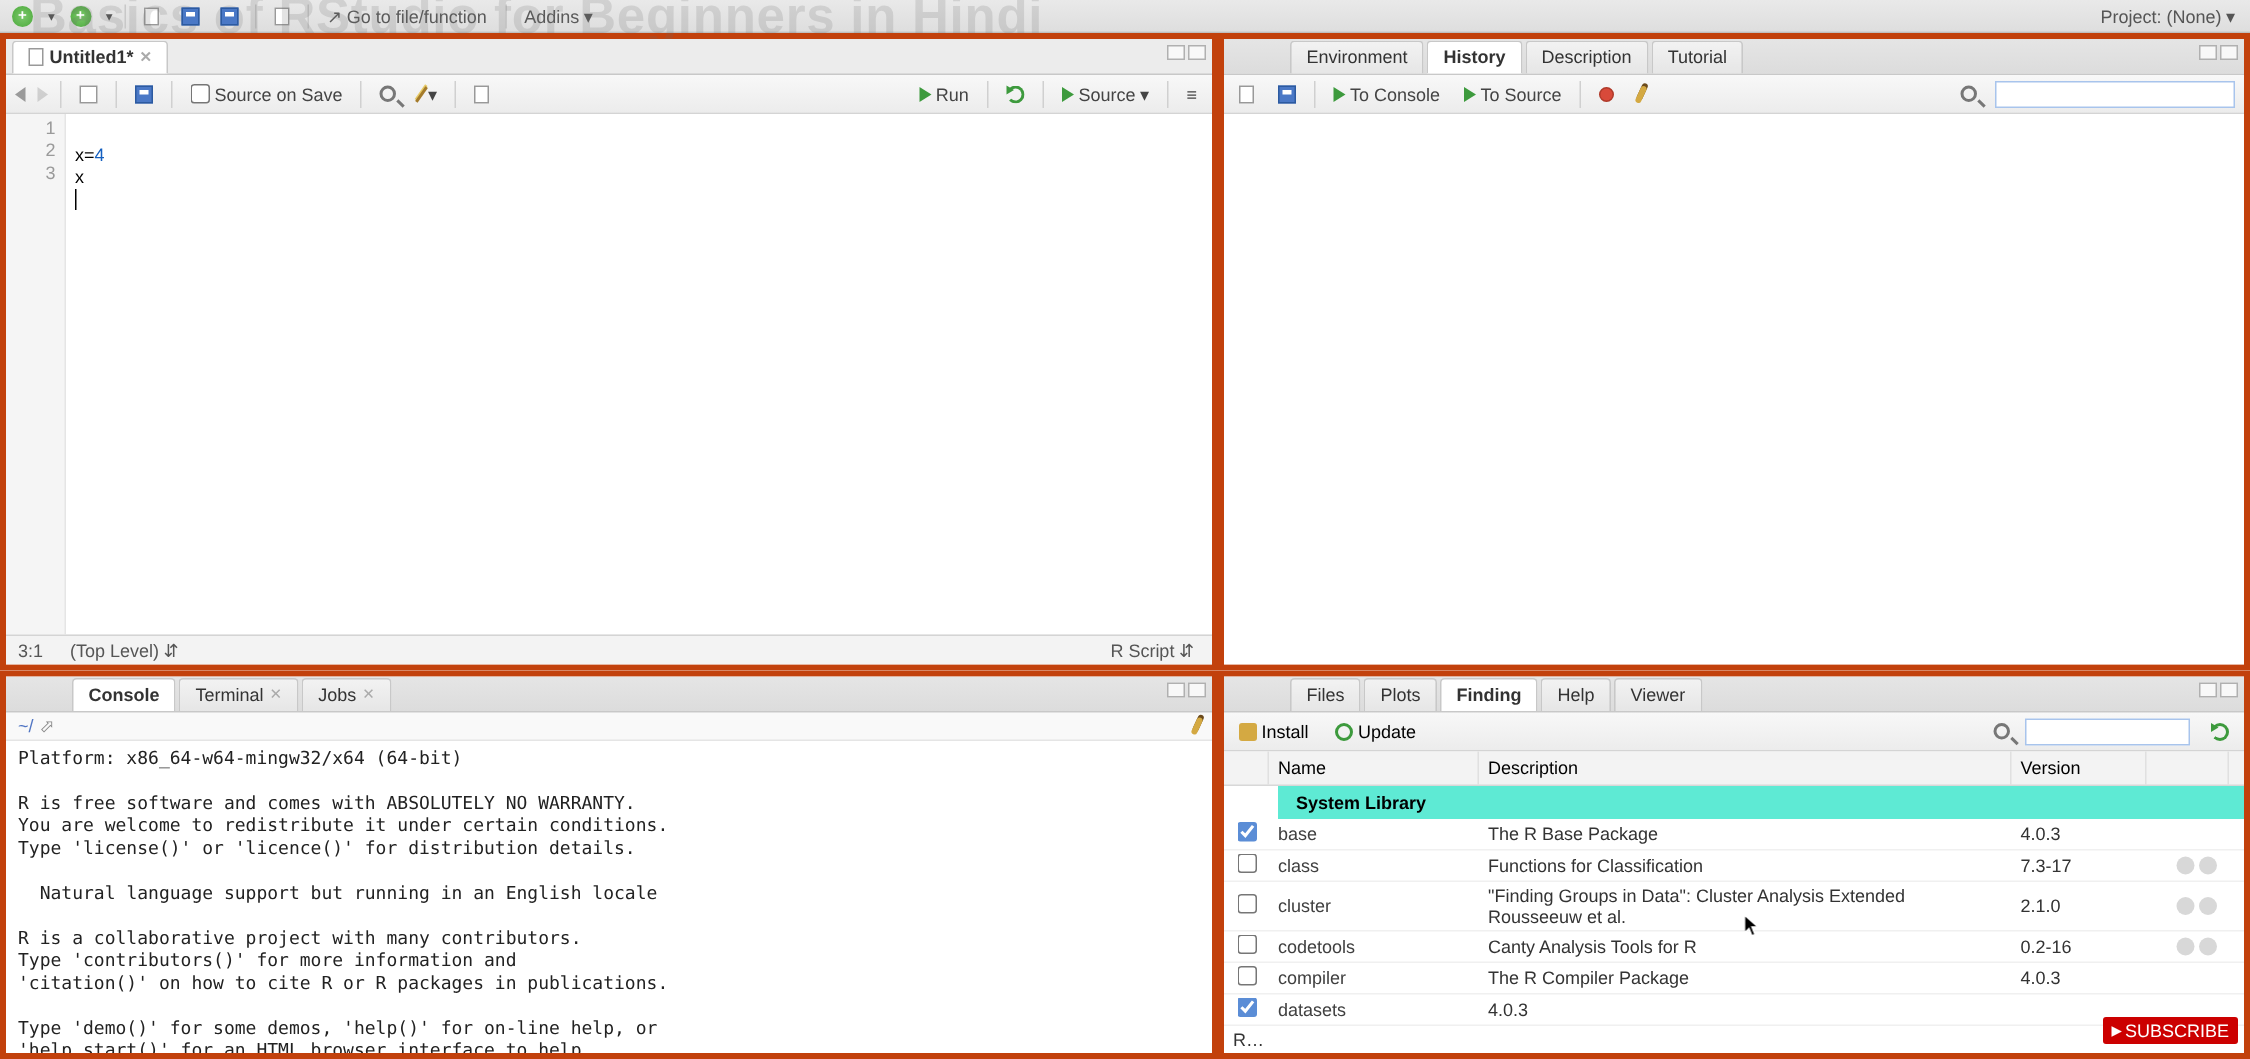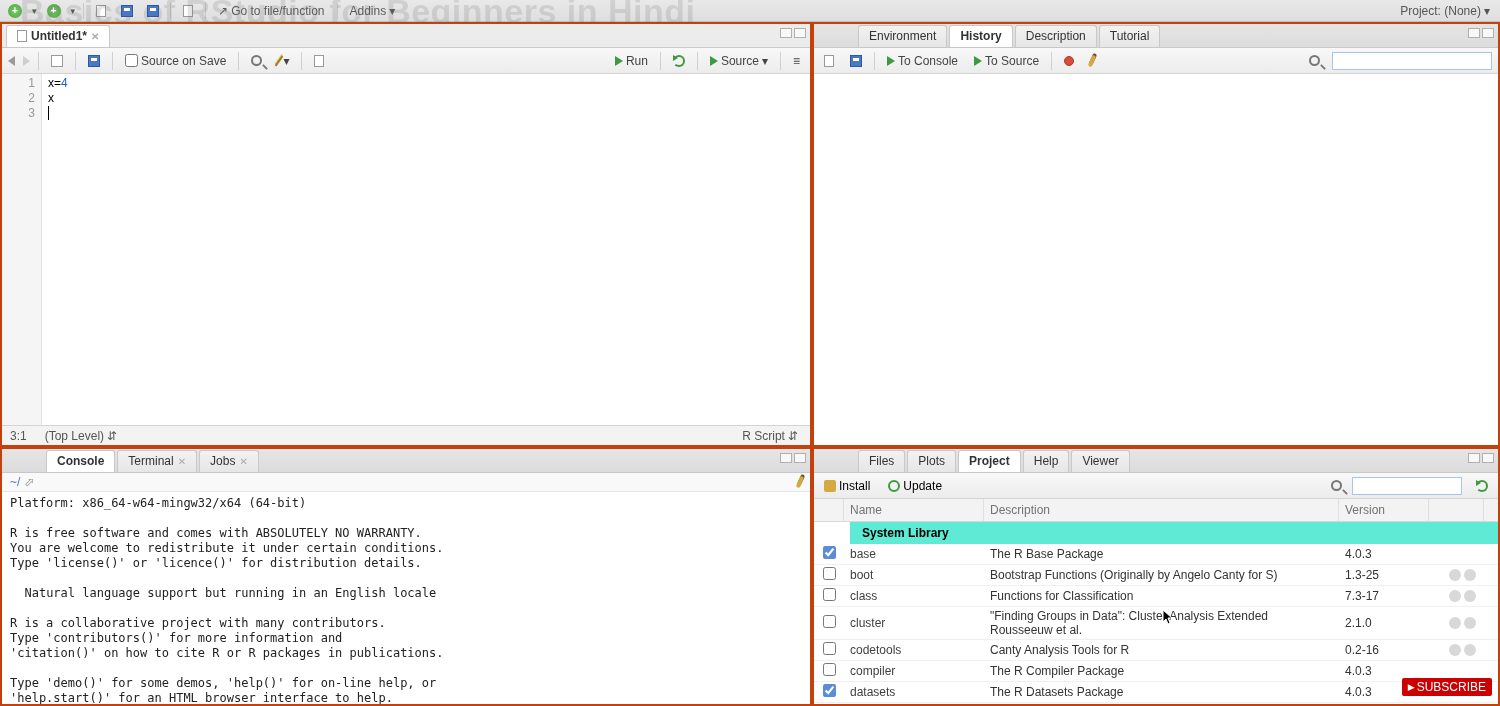"Untitled1*" .pane { border: 2px solid #c2410c -> 4px solid #c2410c }
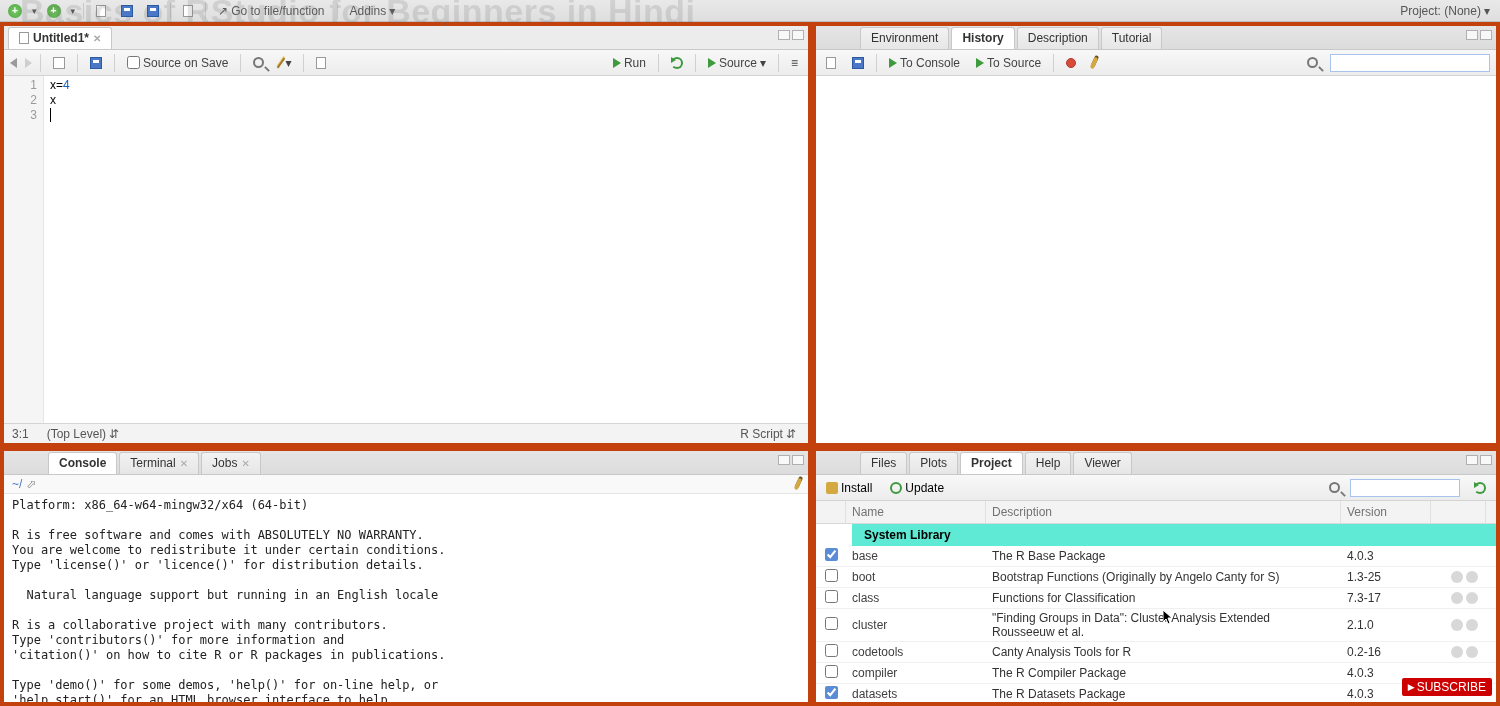"x=4 x" .code { padding: 2px 6px -> 20px 6px }
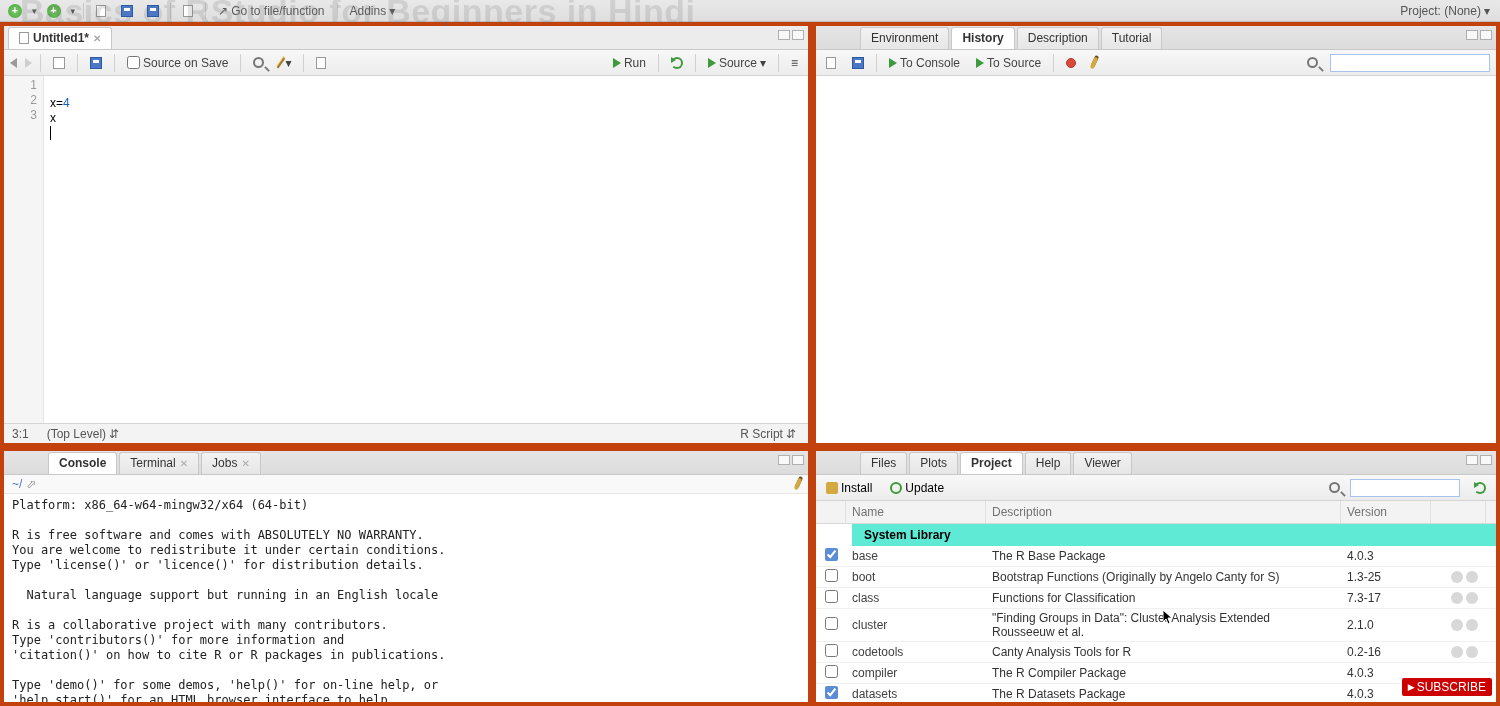"Project" div.tab { text: Project -> Finding }
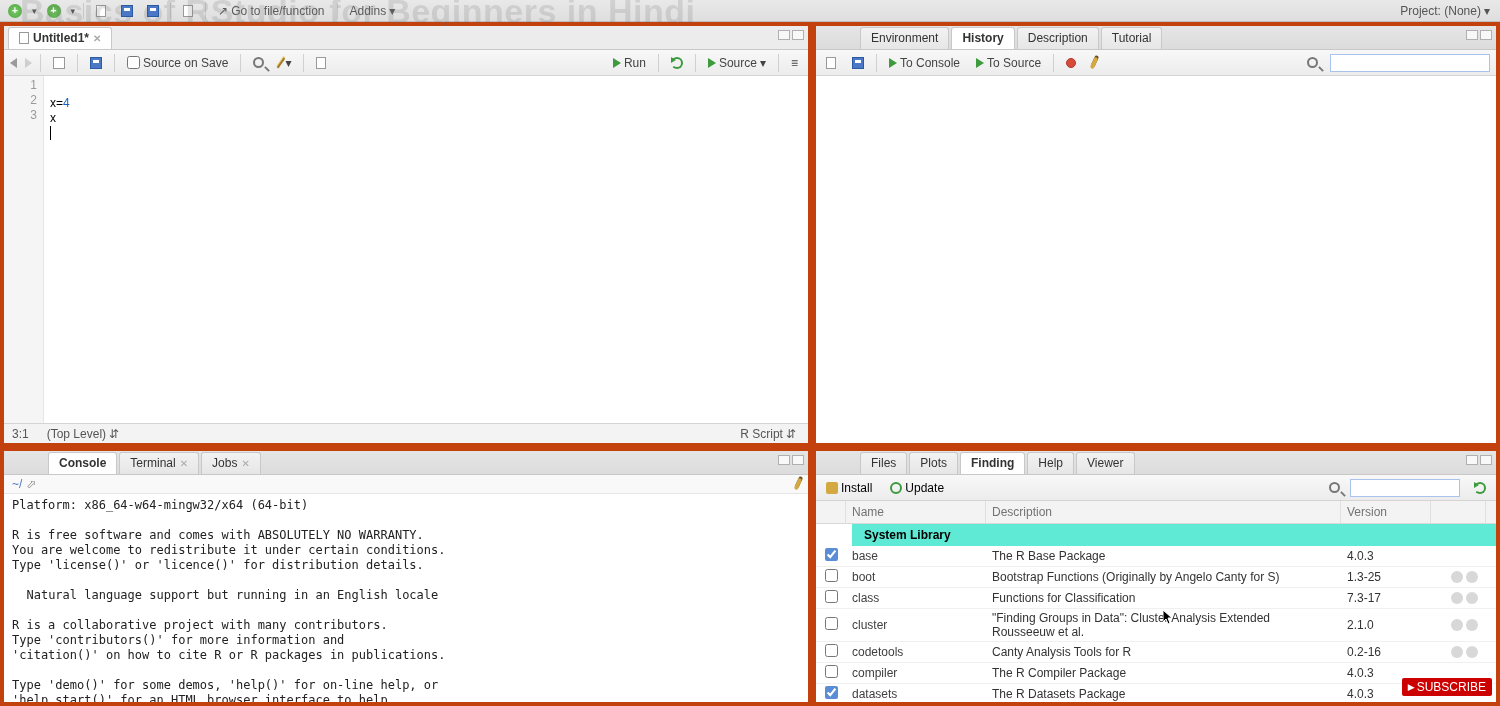"Name" .pkg-header { color: #737373 -> #000000 }
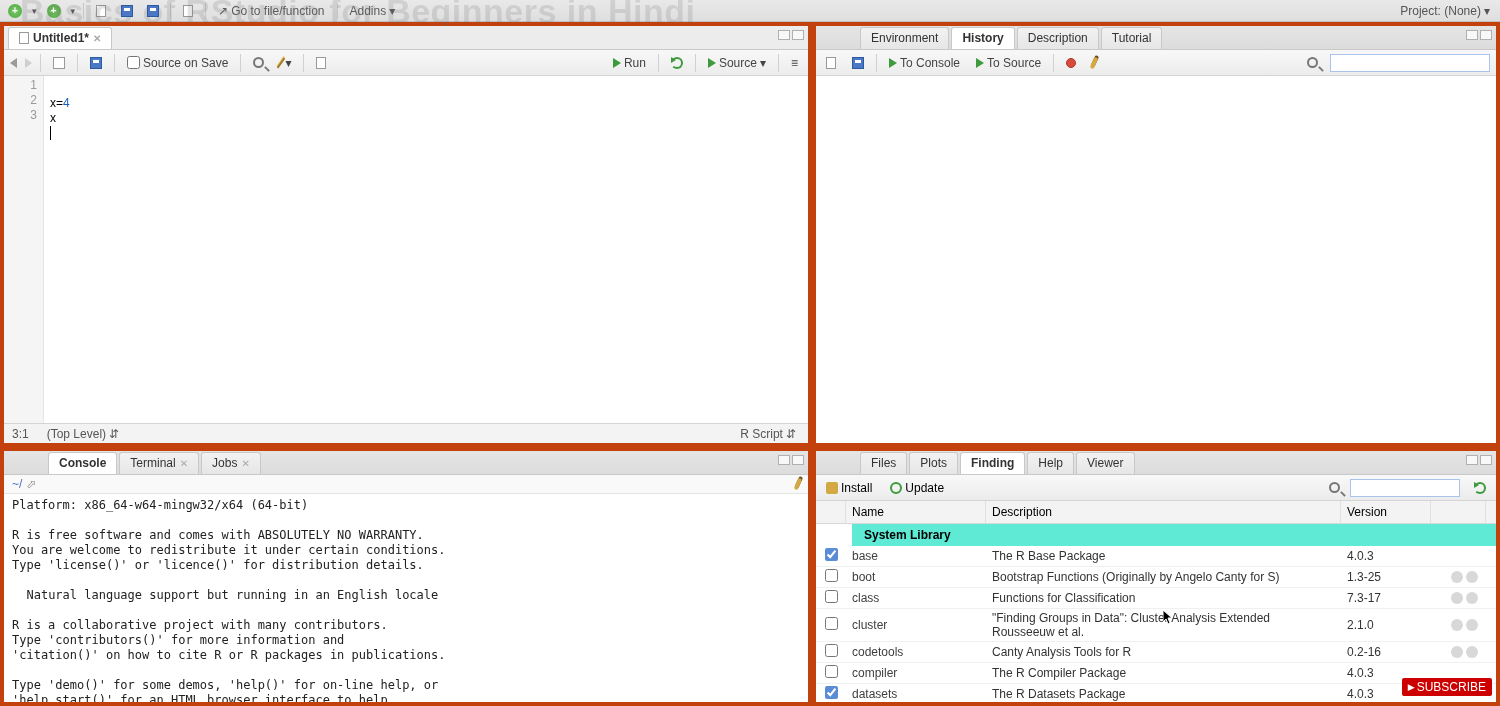"boot" div.pkg-row { html: <div> <div><input></div> <div>boot</div> <div>Bootstrap Functions (Originally by Angelo Canty for S)</div> <div>1.3-25</div> <div> <span></span> <span></span> </div> </div> -> none }
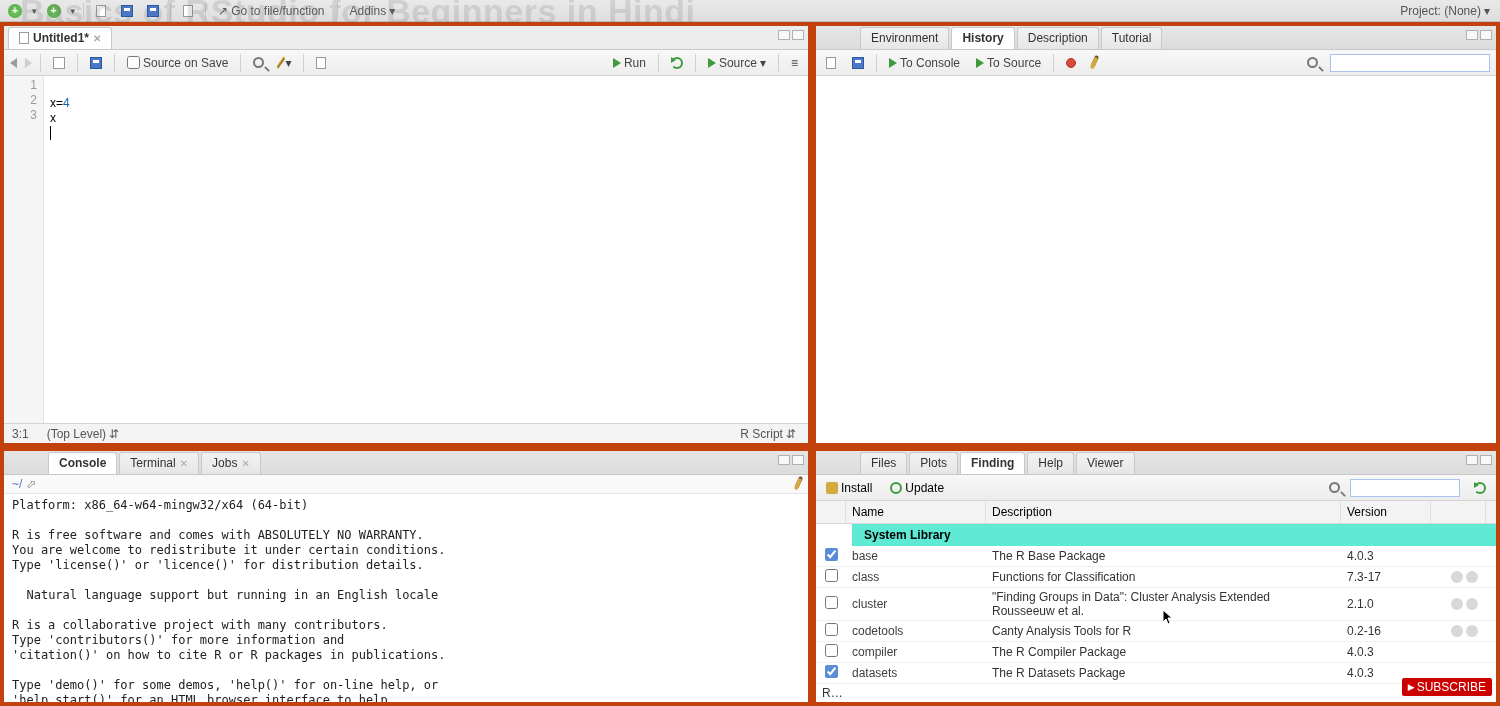"The R Datasets Package" div { html: <div>The R Datasets Package</div> -> none }
